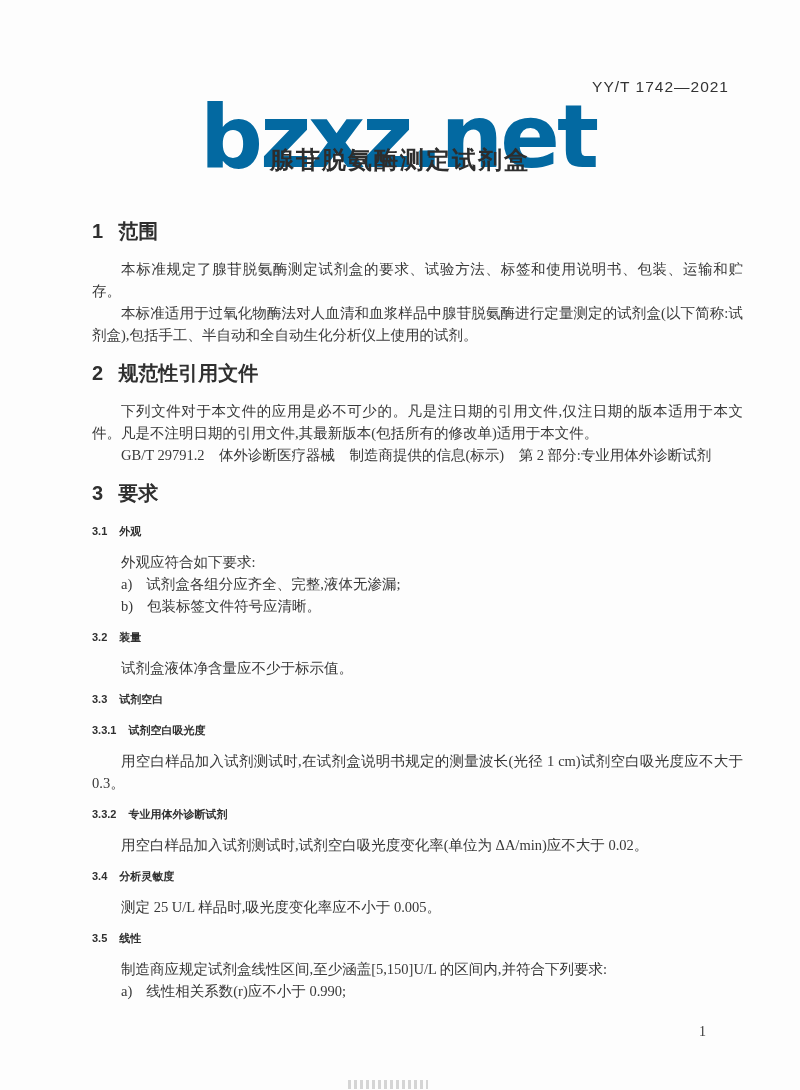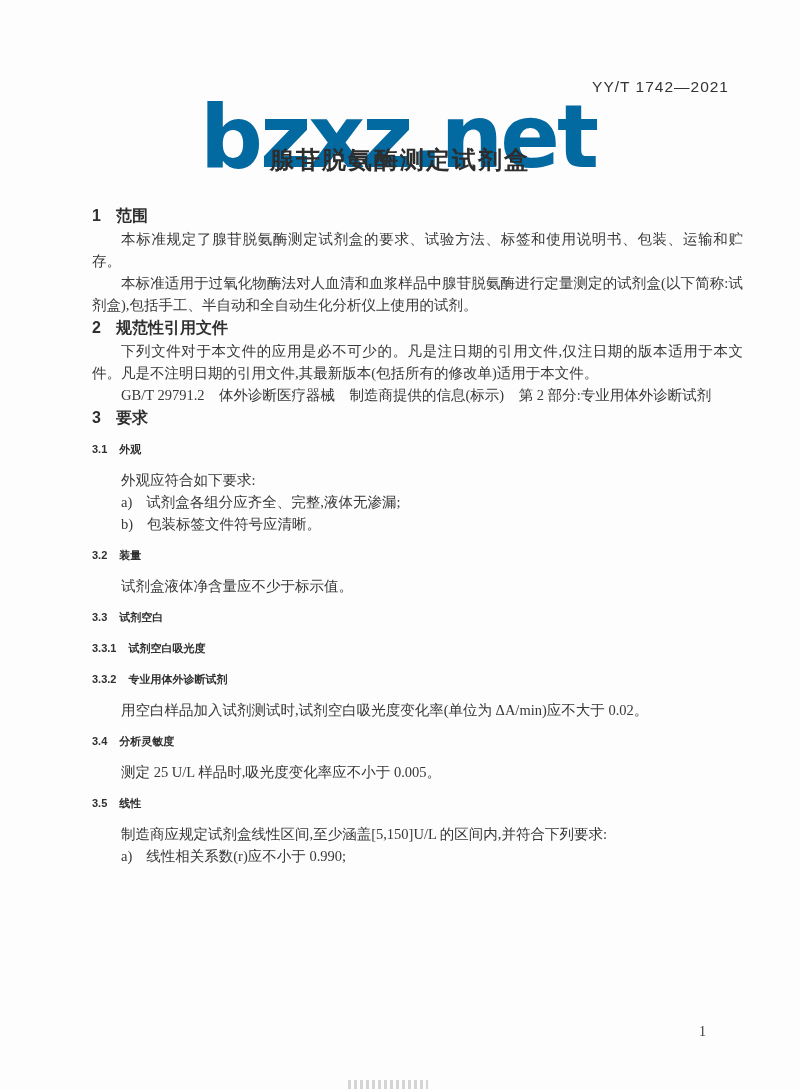"1 范围" .h1 { font-size: 16px -> 20px; margin: 1px 0 -> 16px 0 }
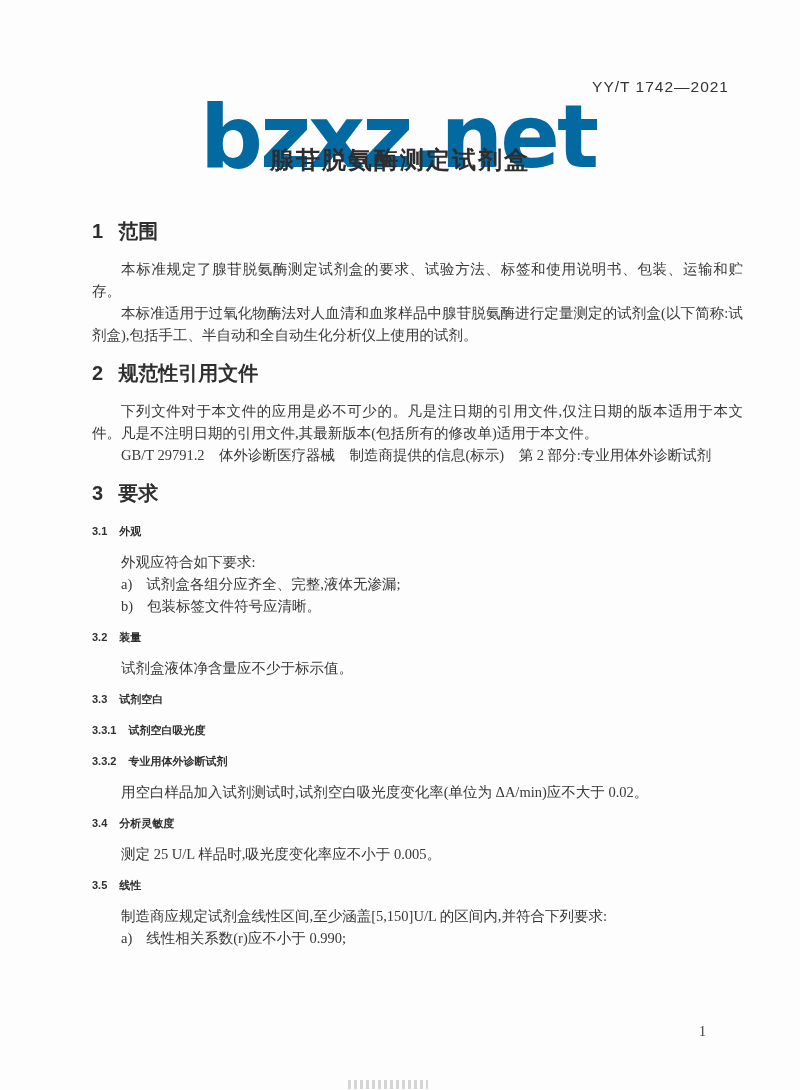"用空白样品加入试剂测试时,在试剂盒说明书规定的测量波长(光径 1" p.para { html: none -> <p>用空白样品加入试剂测试时,在试剂盒说明书规定的测量波长(光径 1 cm)试剂空白吸光度应不大于 0.3。</p> }
